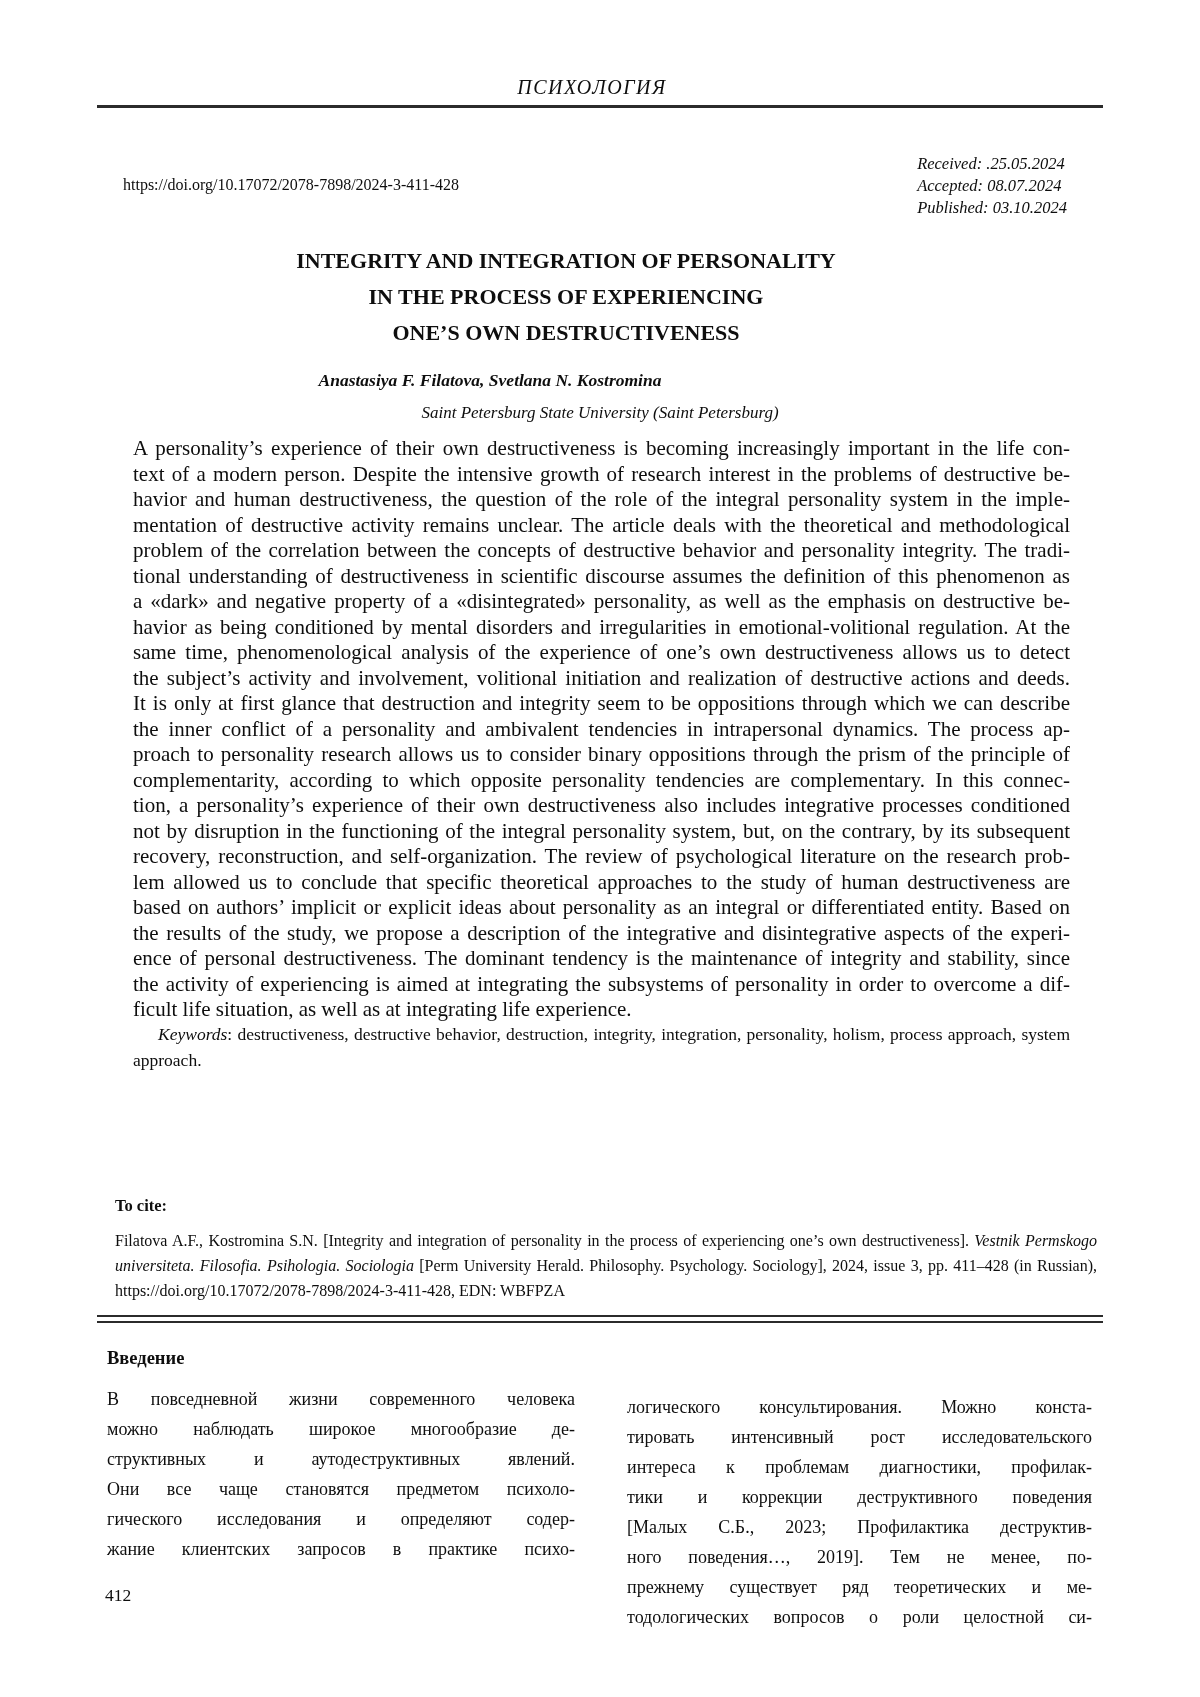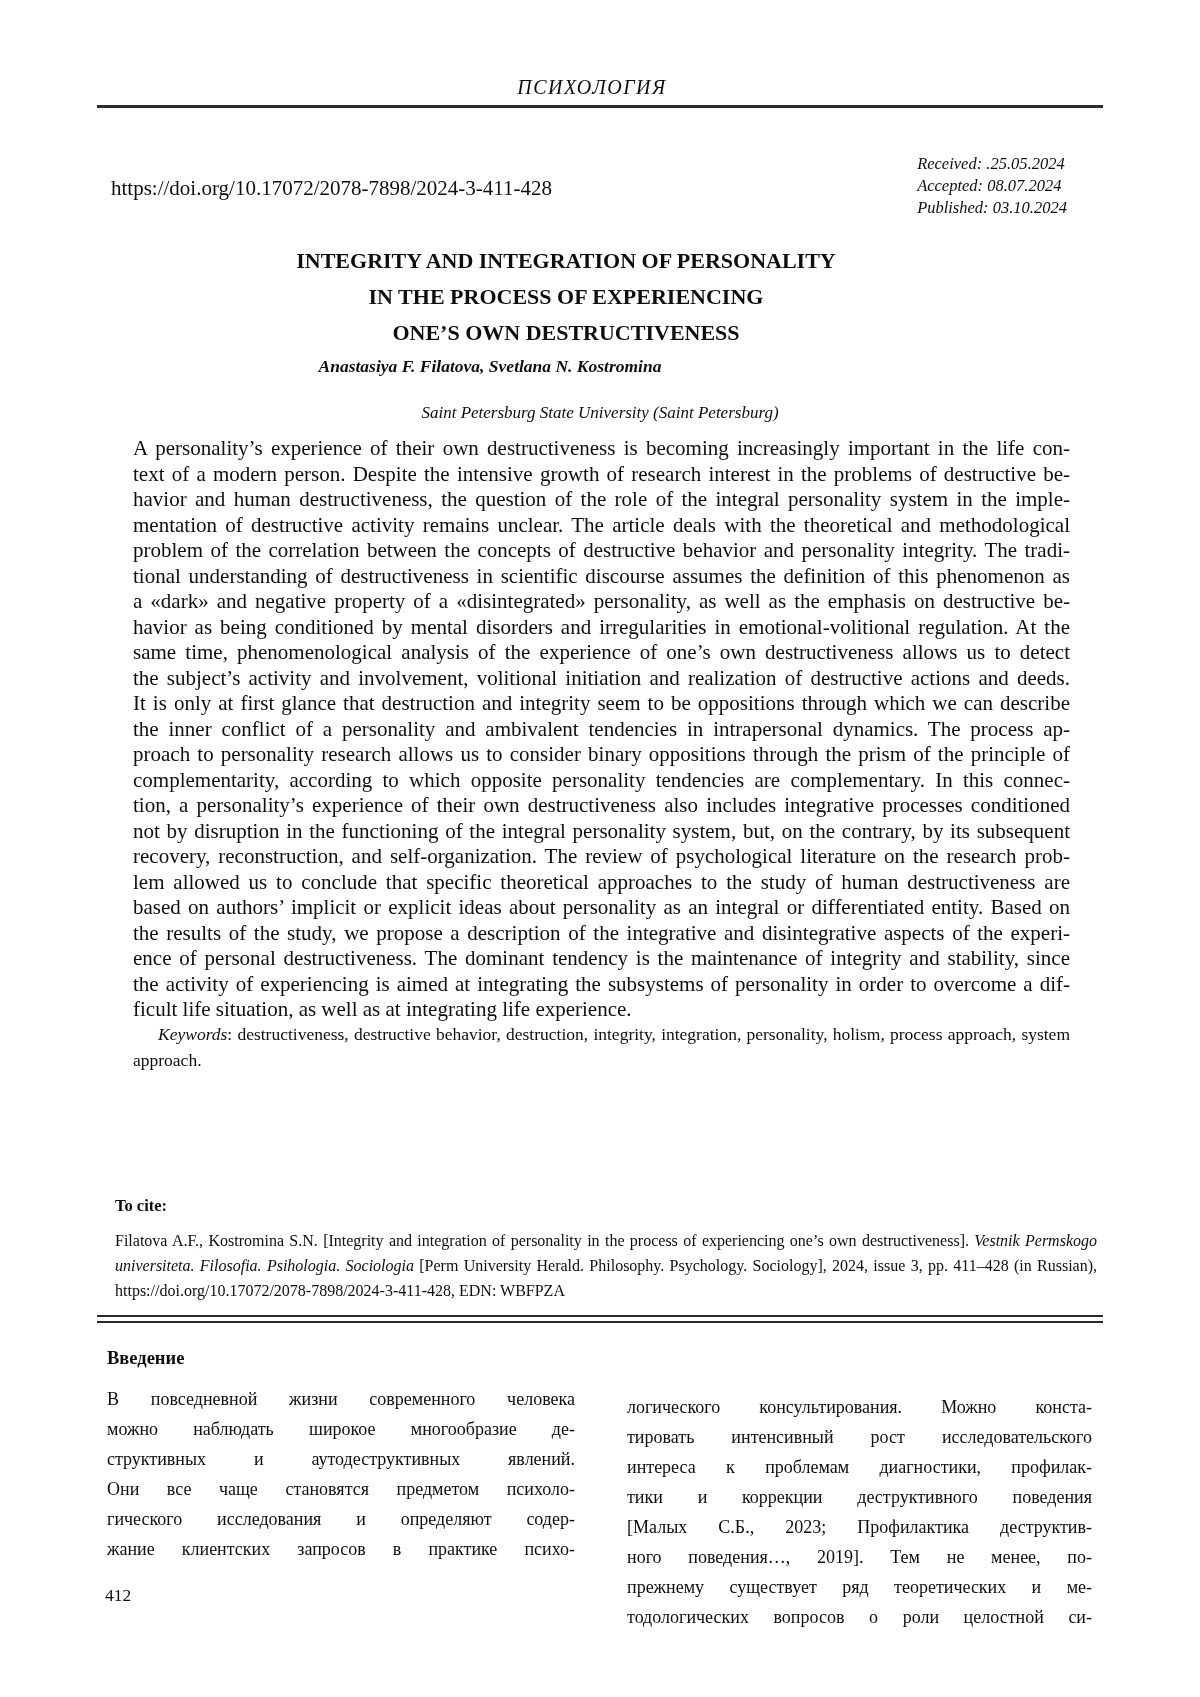"https://doi.org/10.17072/2078-7898/2024-" .doi { font-size: 21px -> 16px; left: 111px -> 123px }
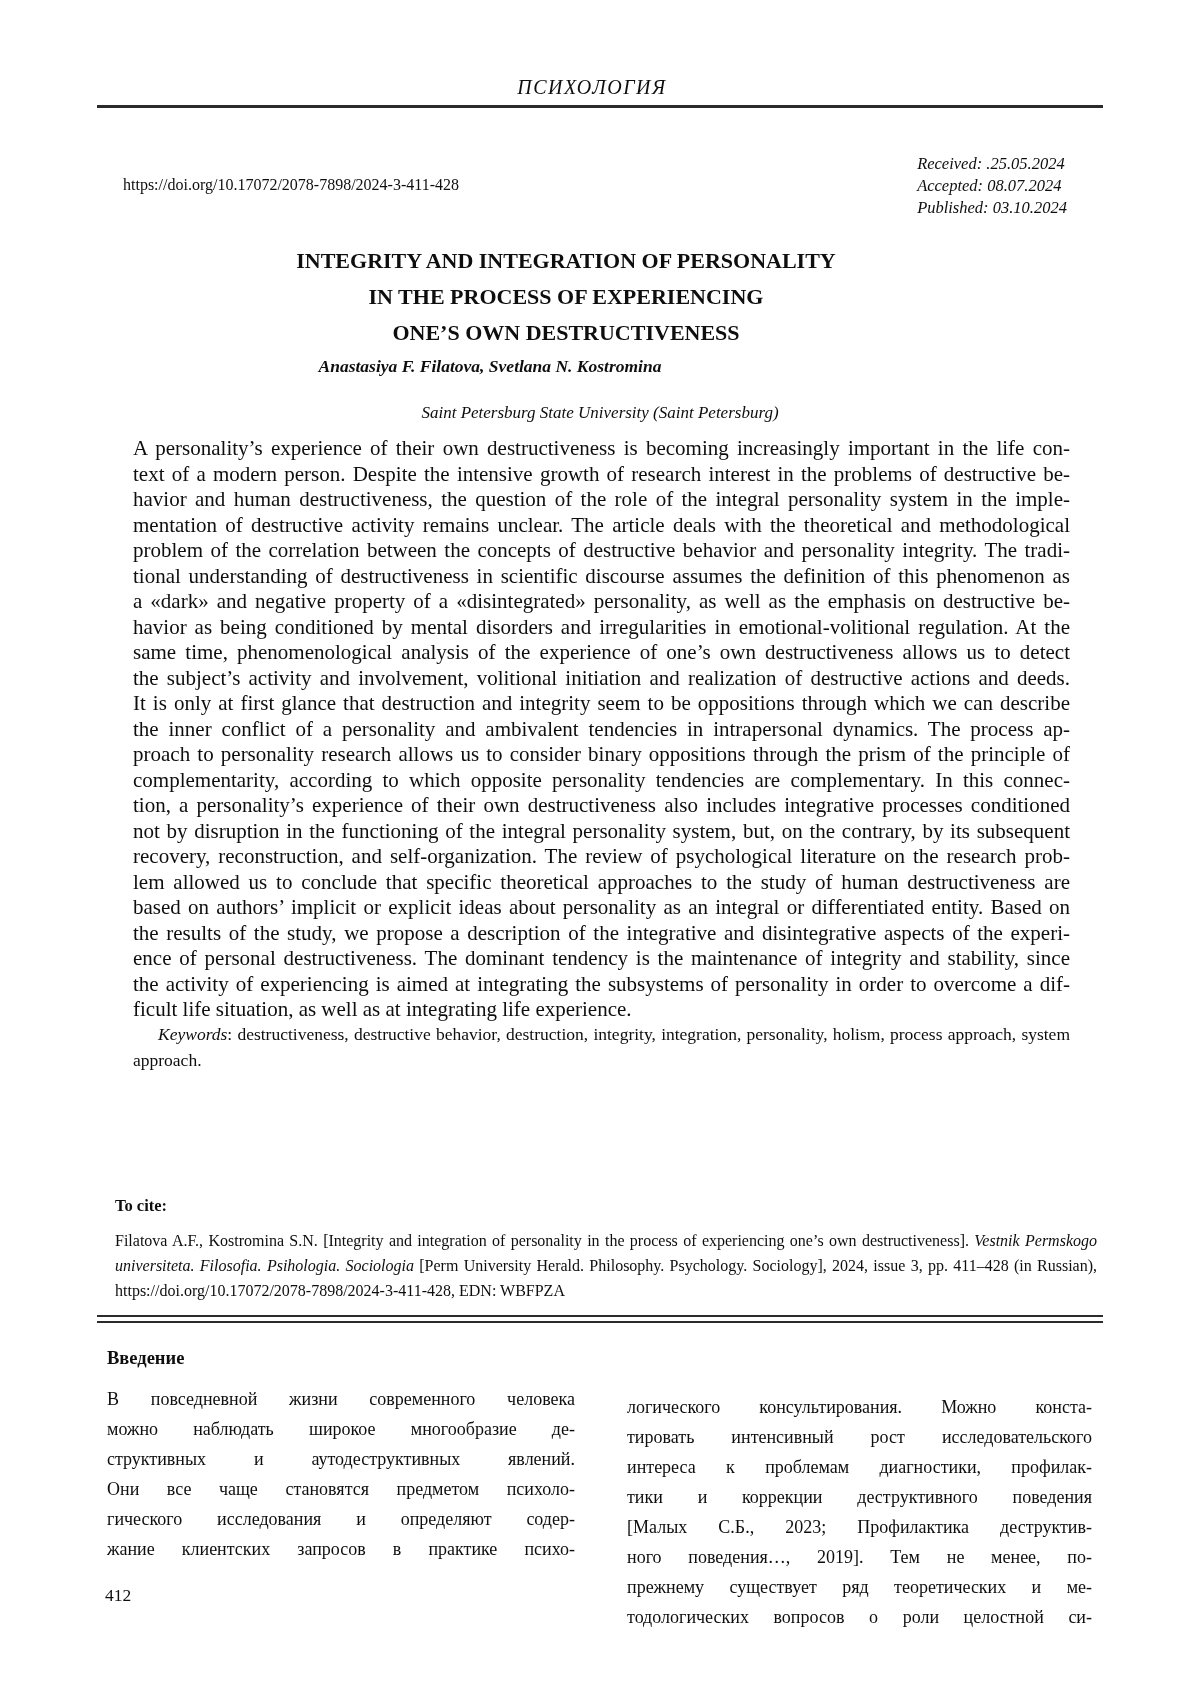"Anastasiya F. Filatova, Svetlana N." .authors { top: 356px -> 370px }
